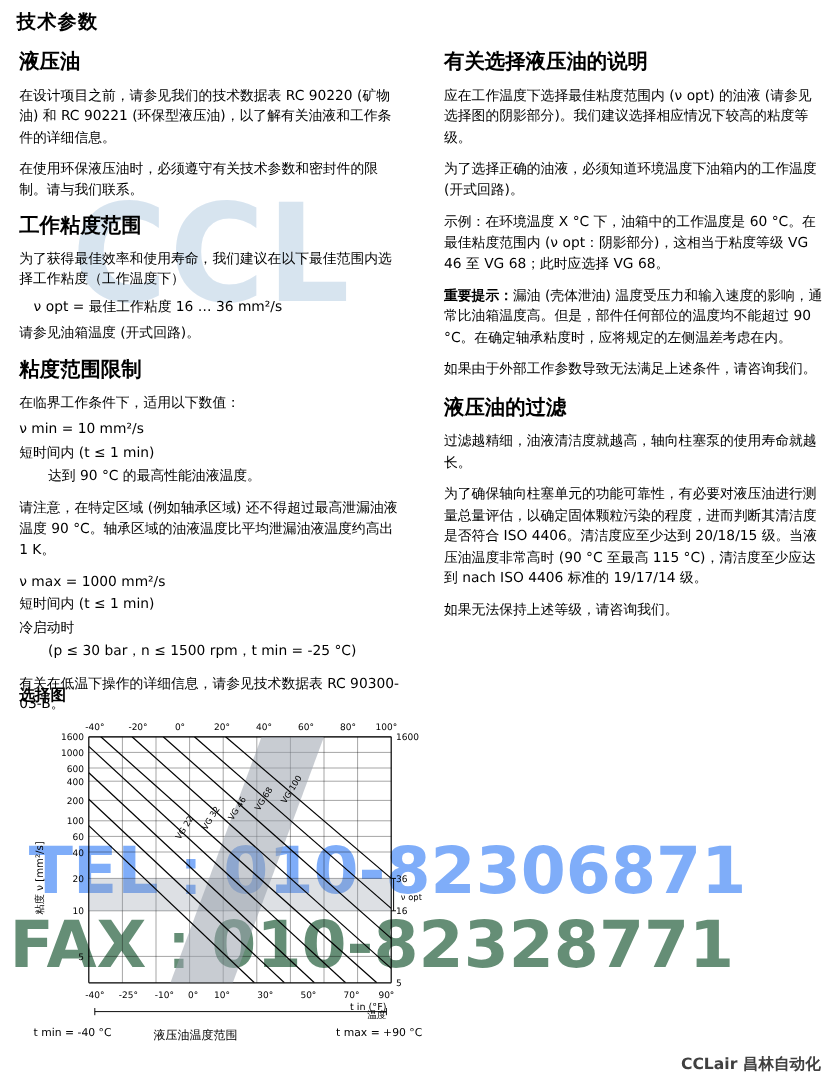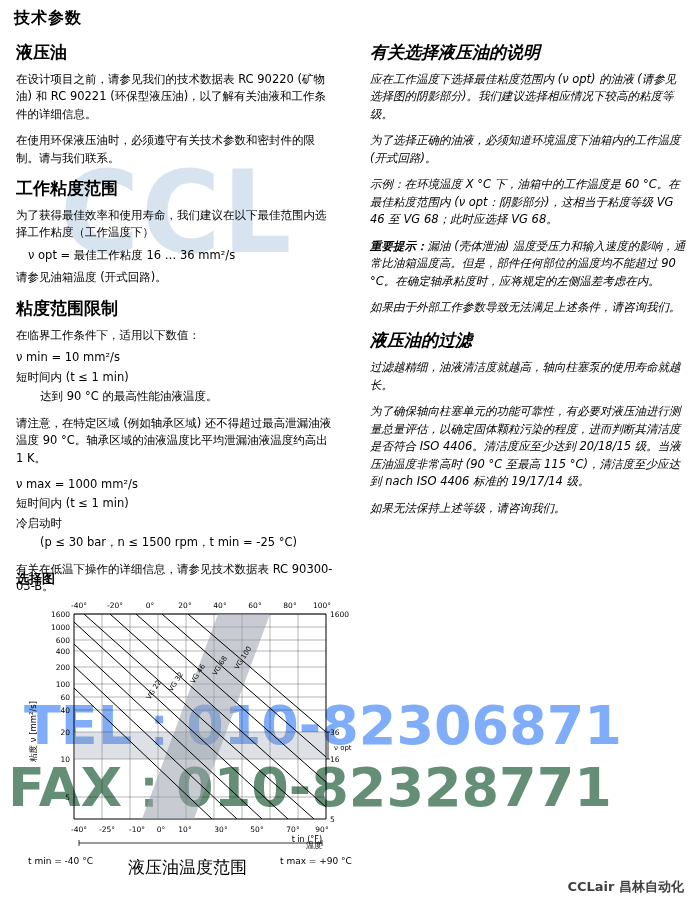"有关选择液压油的说明" .col-right { font-style: italic -> none }
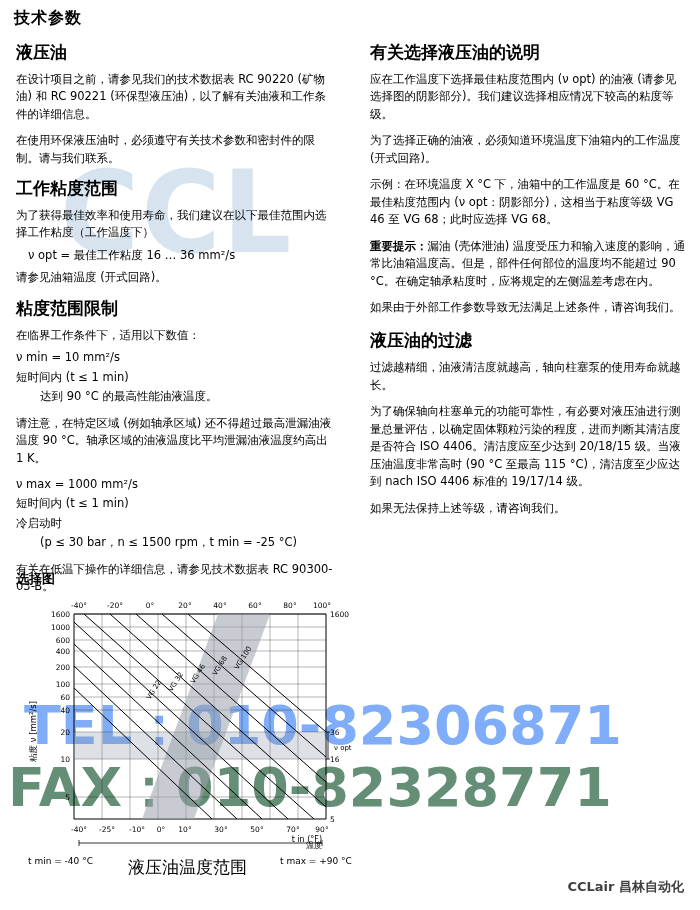"液压油温度范围" span { font-size: 17px -> 10px }
